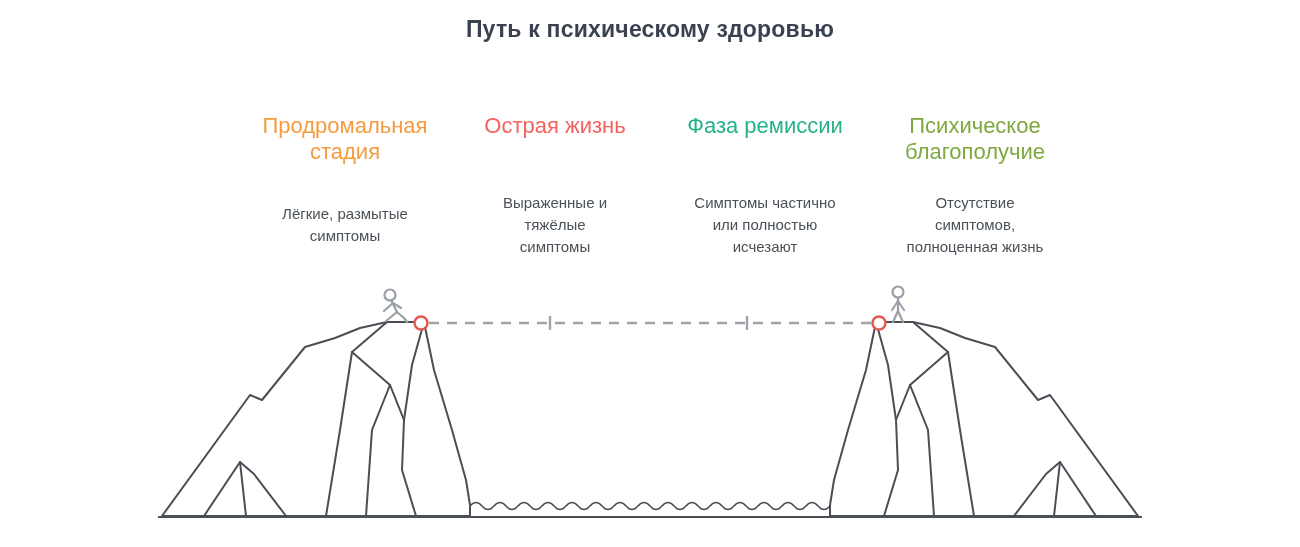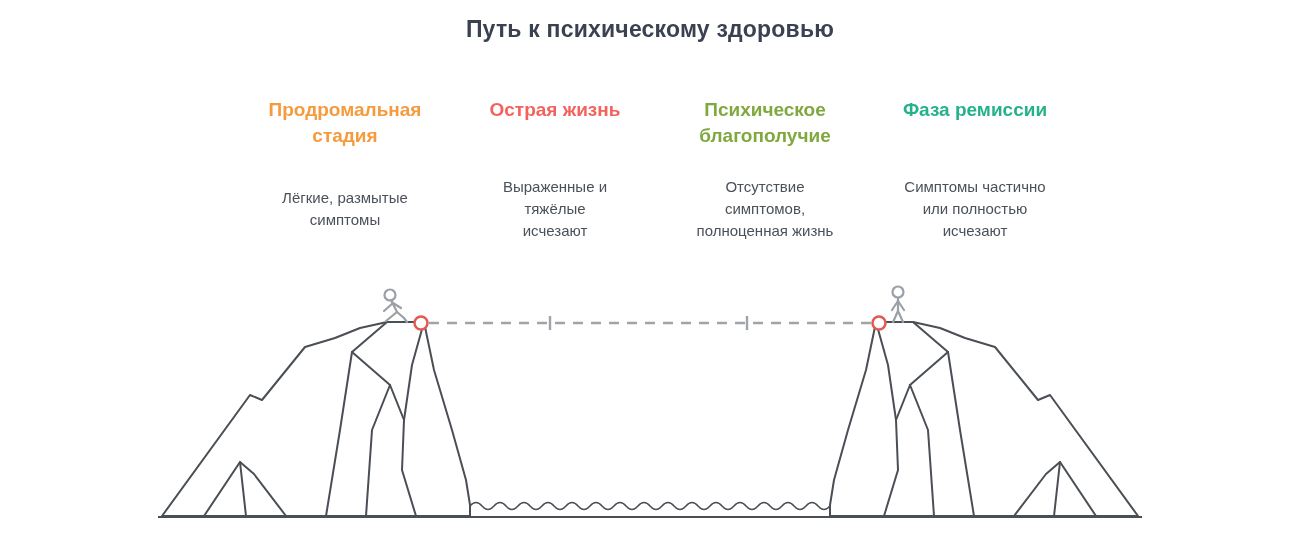"Продромальная" .stage-label { font-size: 19px -> 22px; font-weight: 700 -> 400; margin-top: none -> 16px }
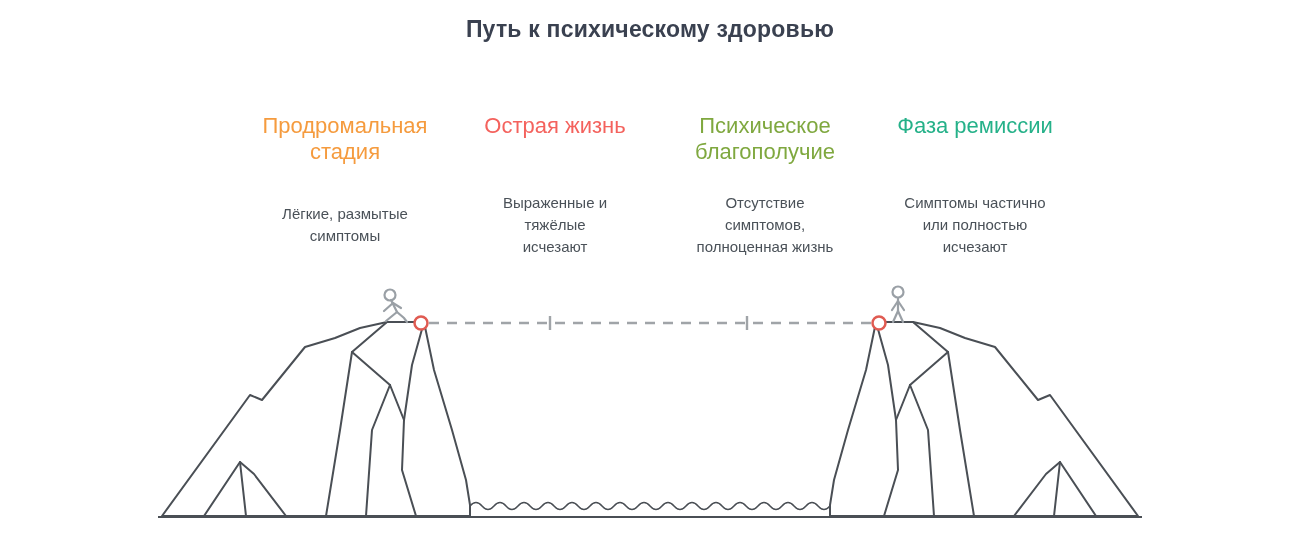"Психическое" div.stage { order: before "Фаза ремиссии" -> after "Фаза ремиссии" }
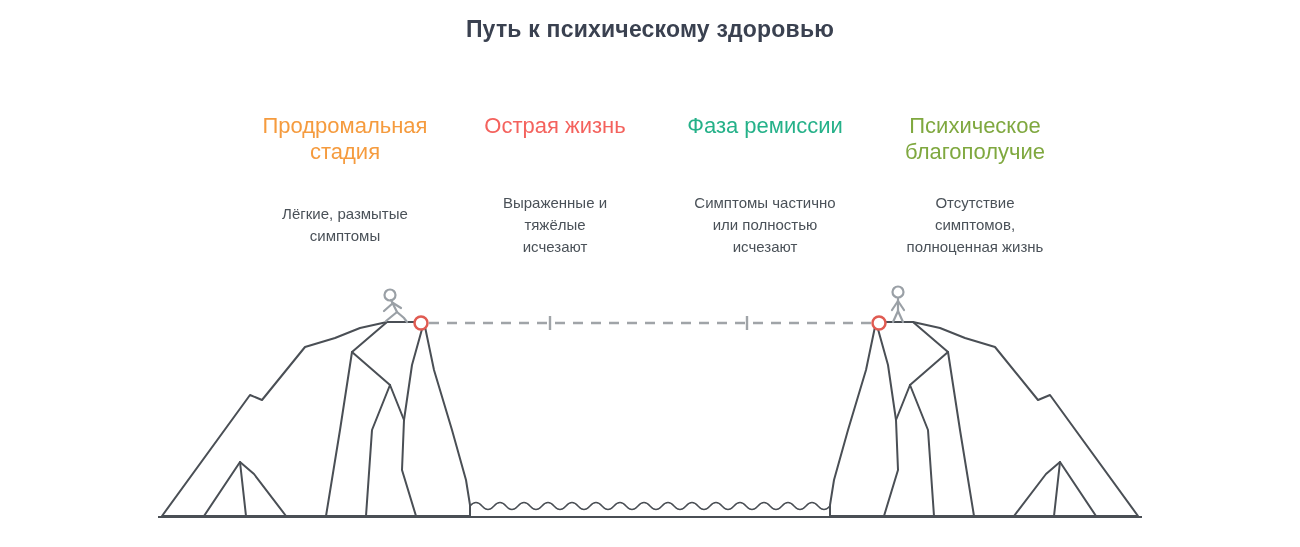"Выраженные и" div.stage-desc { text: исчезают -> симптомы }
